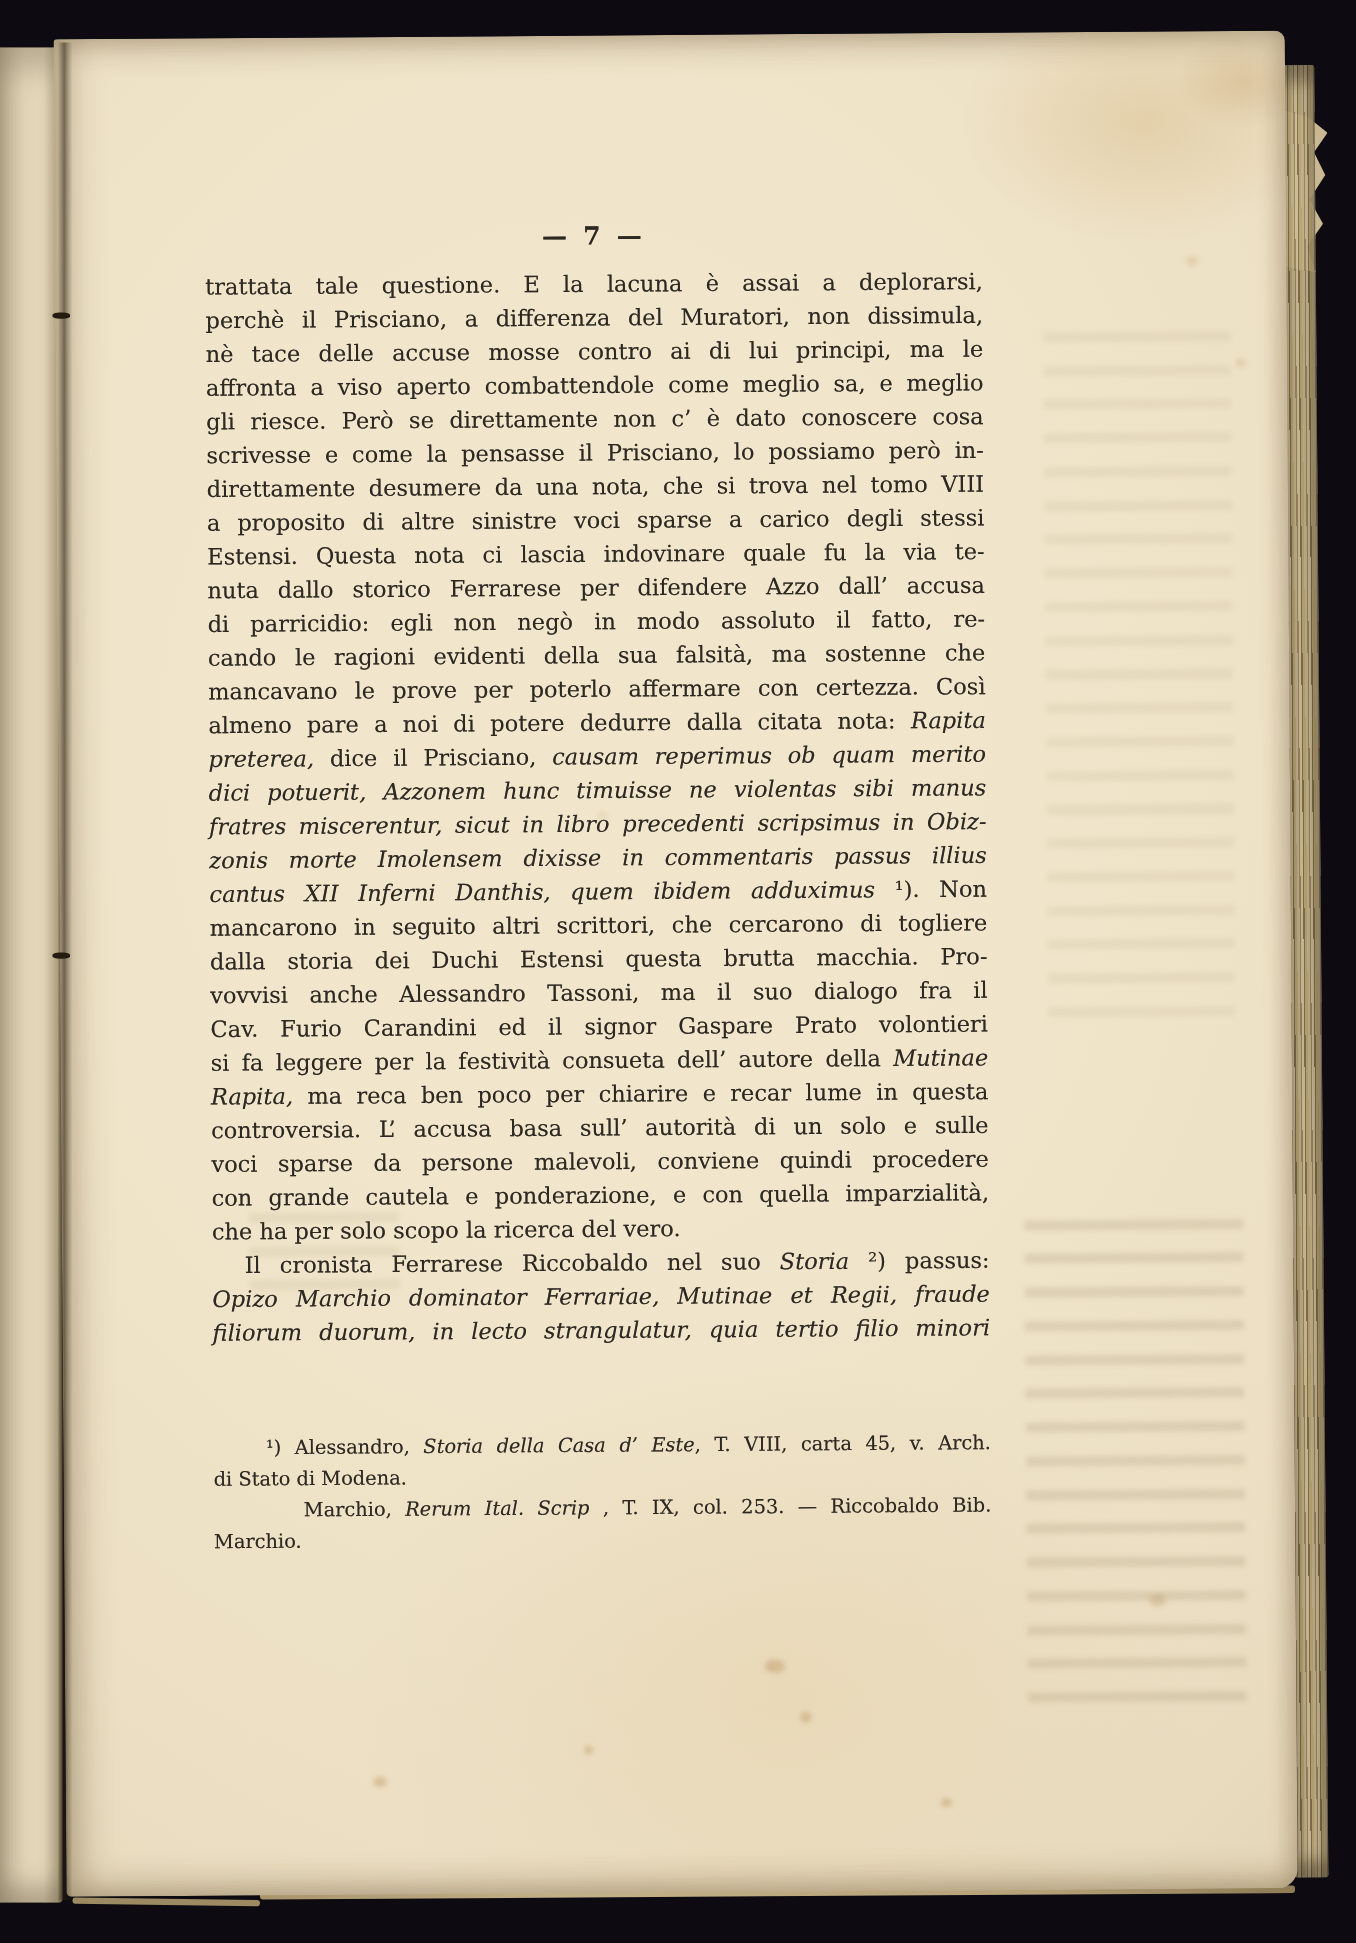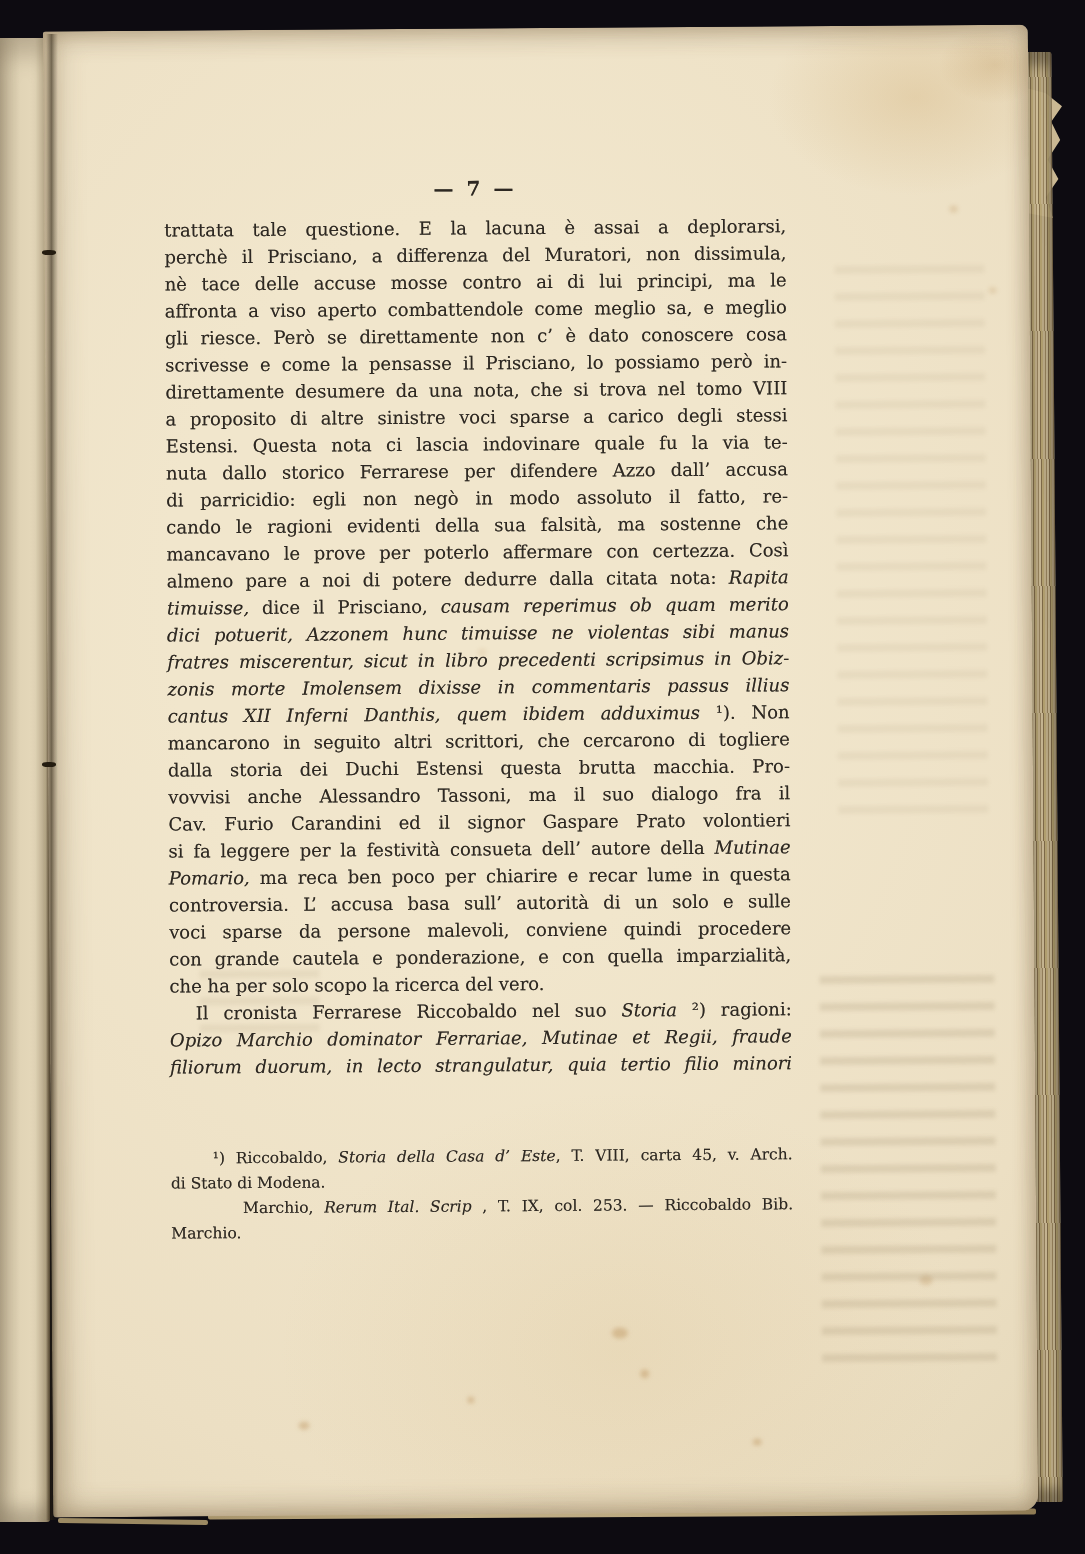"timuisse," span.it { text: timuisse -> preterea }
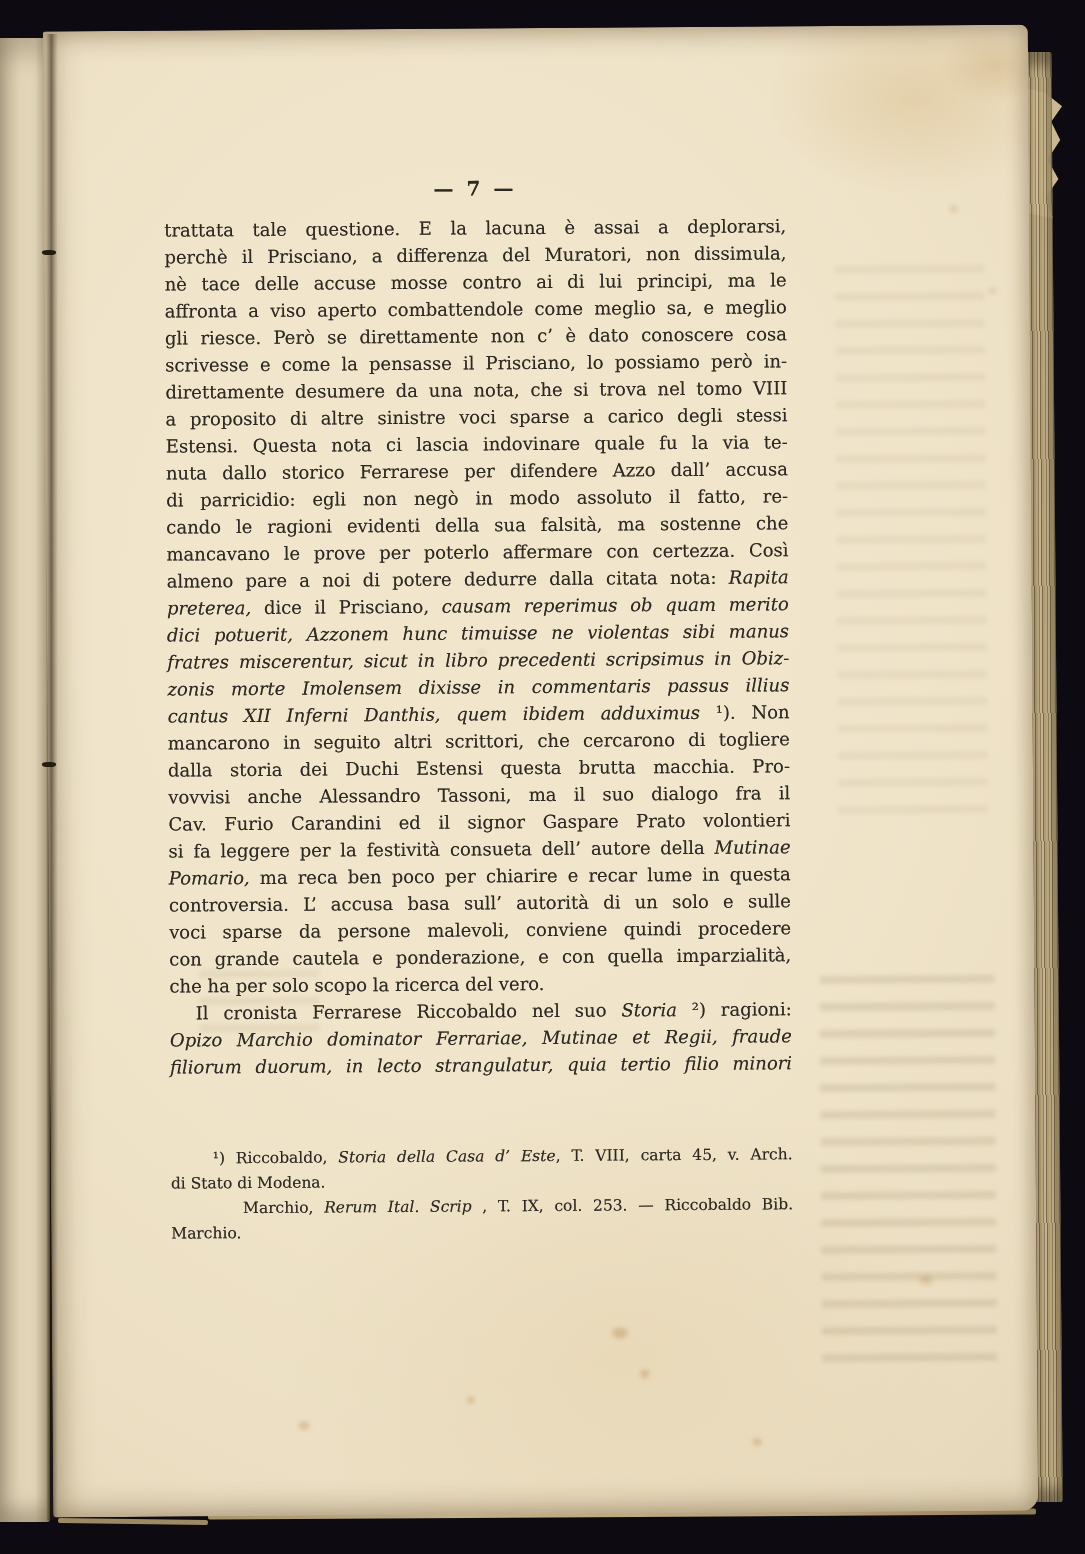"Pomario," span.it { text: Pomario -> Rapita }
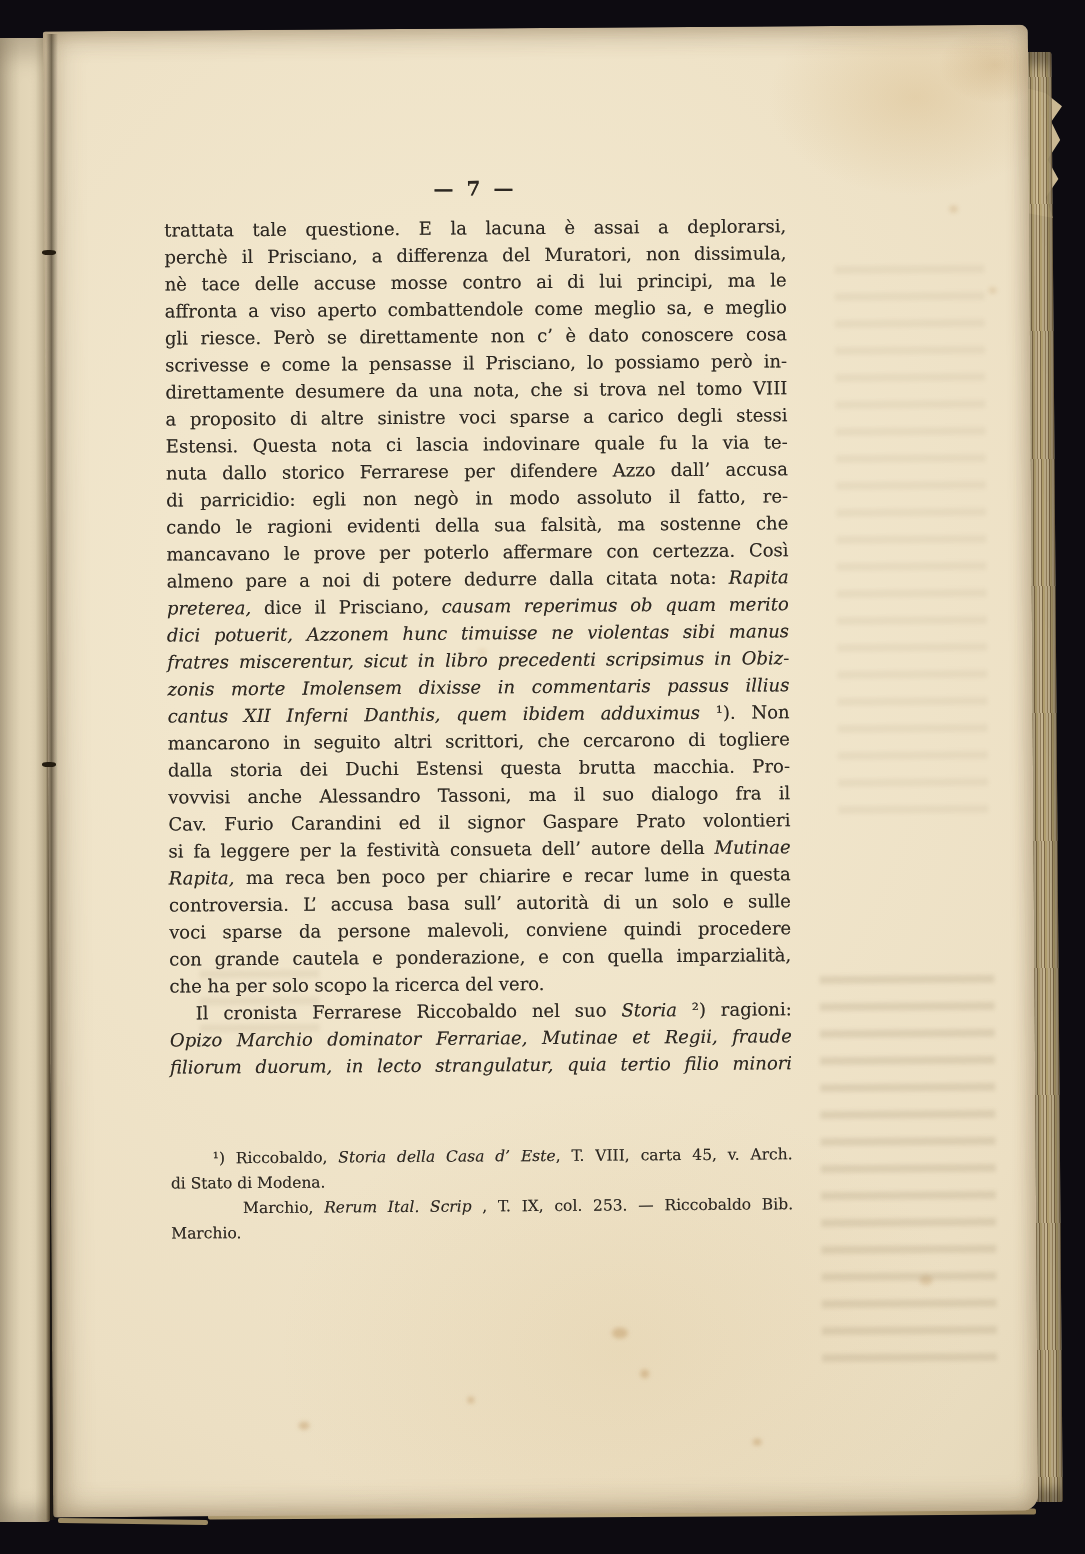"²) ragioni:" span { text: ragioni -> passus }
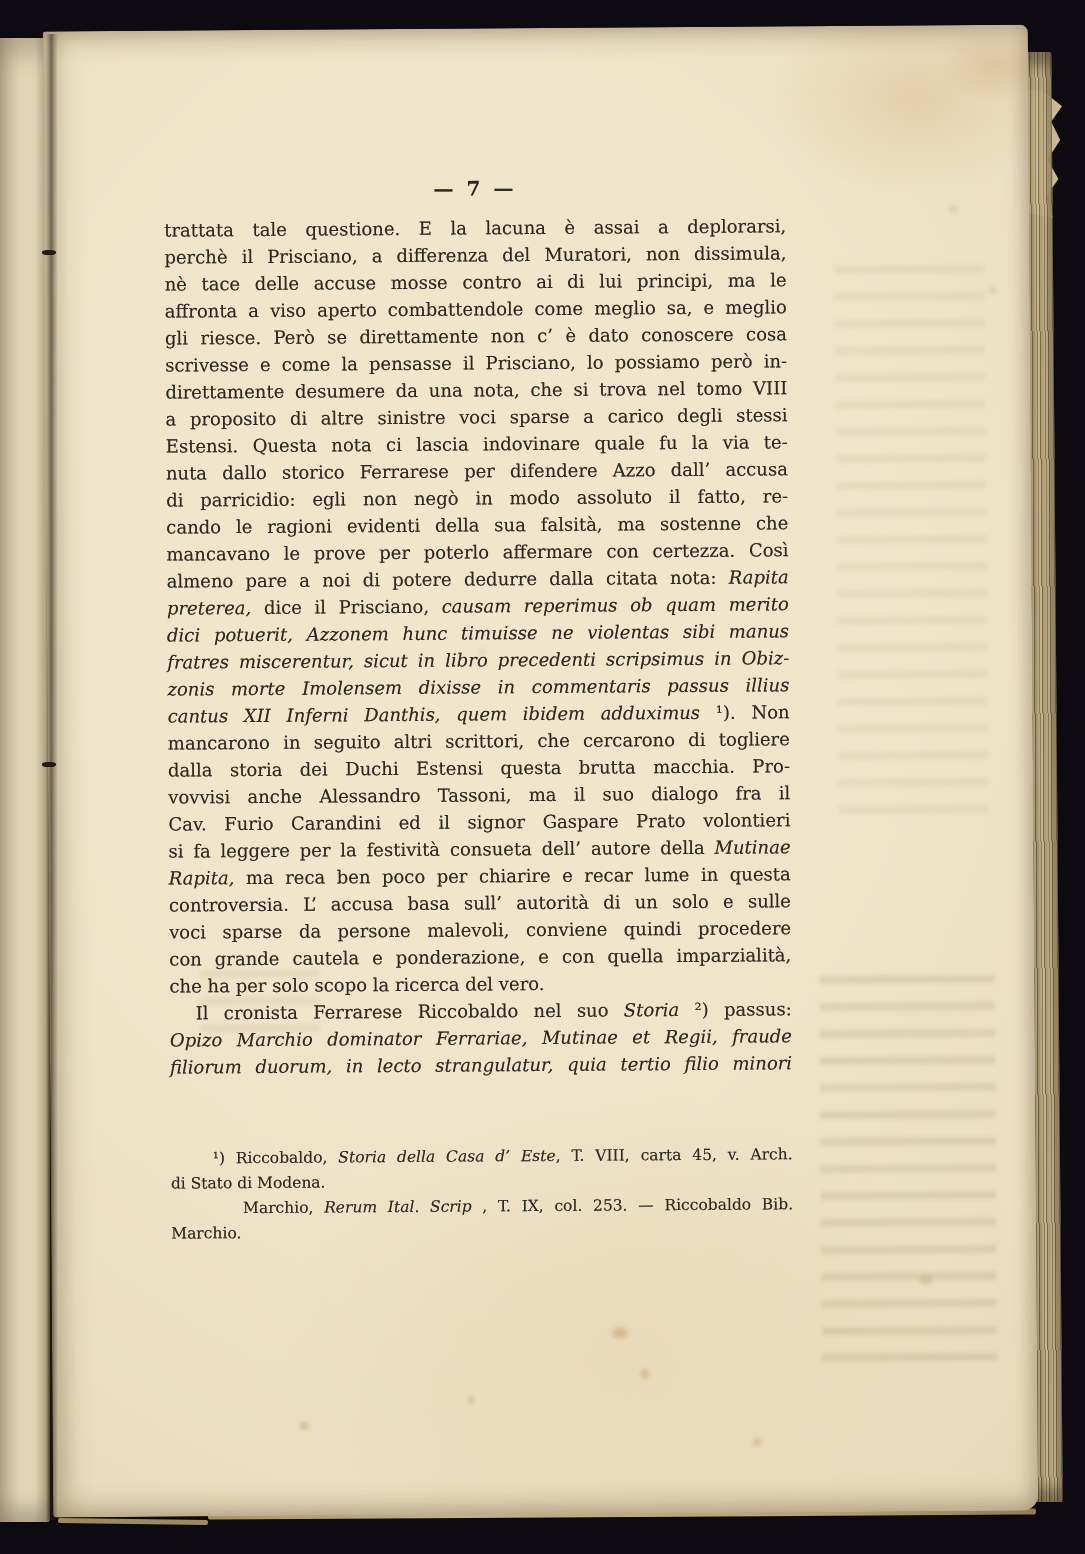"¹) Riccobaldo," span { text: Riccobaldo -> Alessandro }
